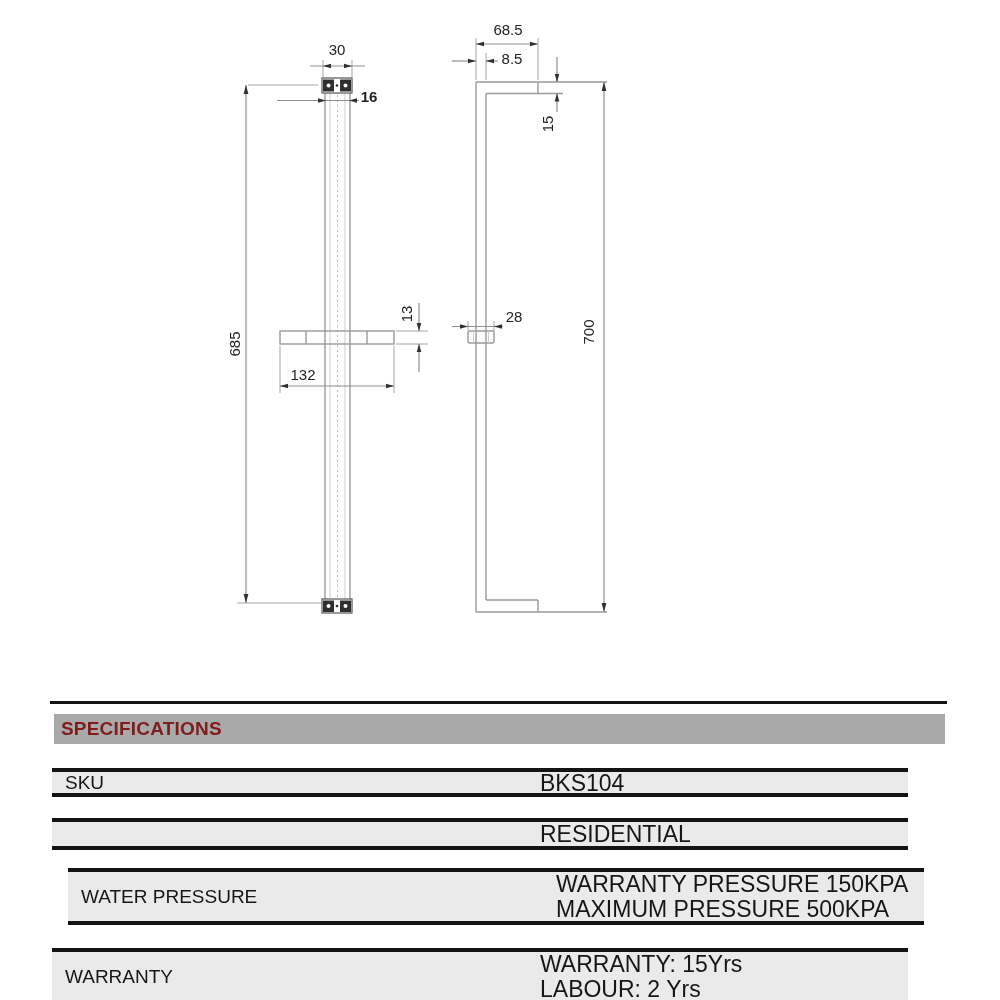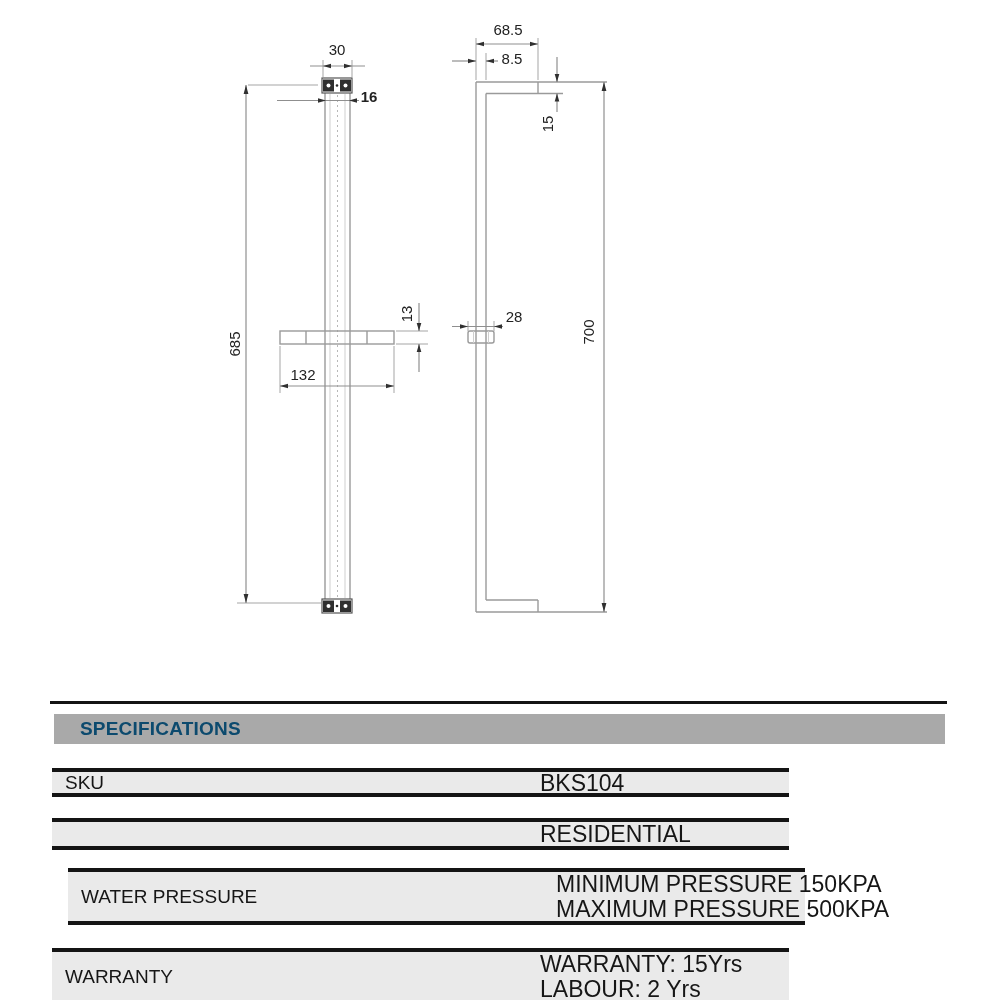"SPECIFICATIONS" .spec-header span { color: #0c4a6e -> #7f1d1d; padding-left: 26px -> 7px }
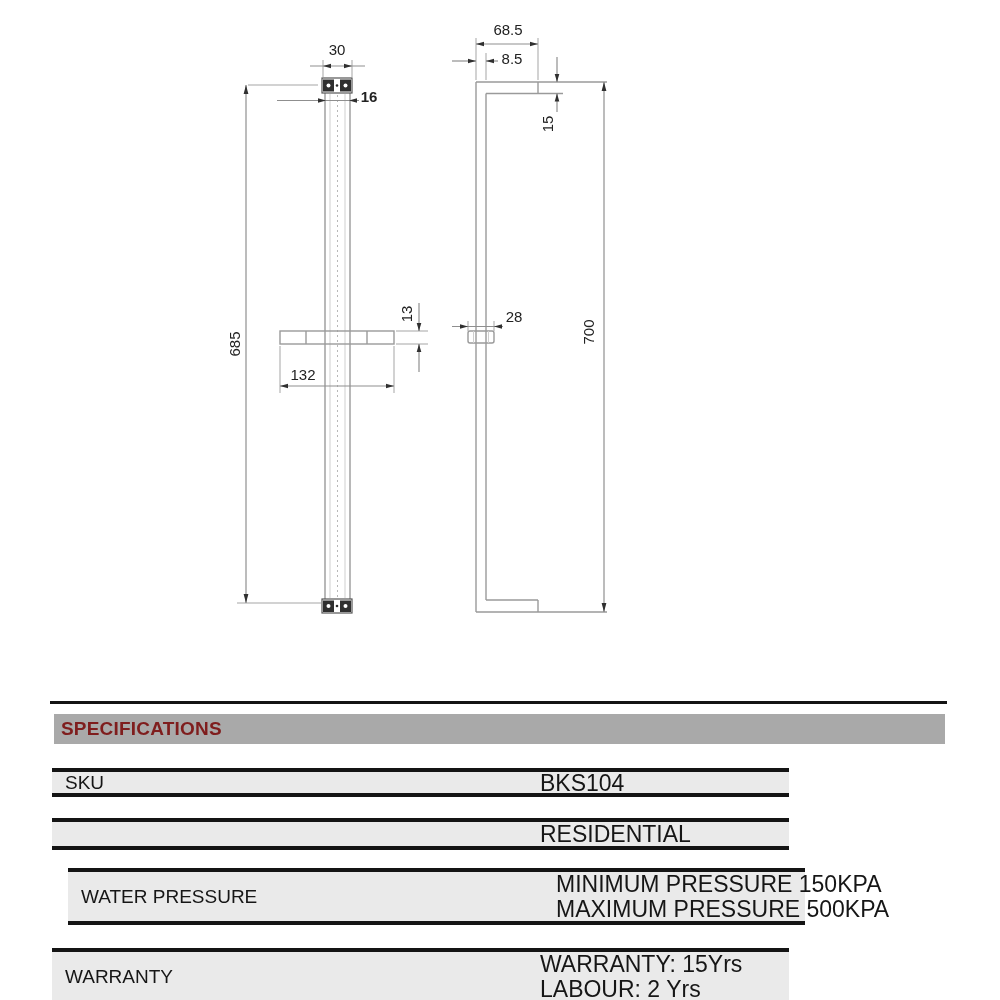"SKU" .spec-row { width: 737px -> 856px }
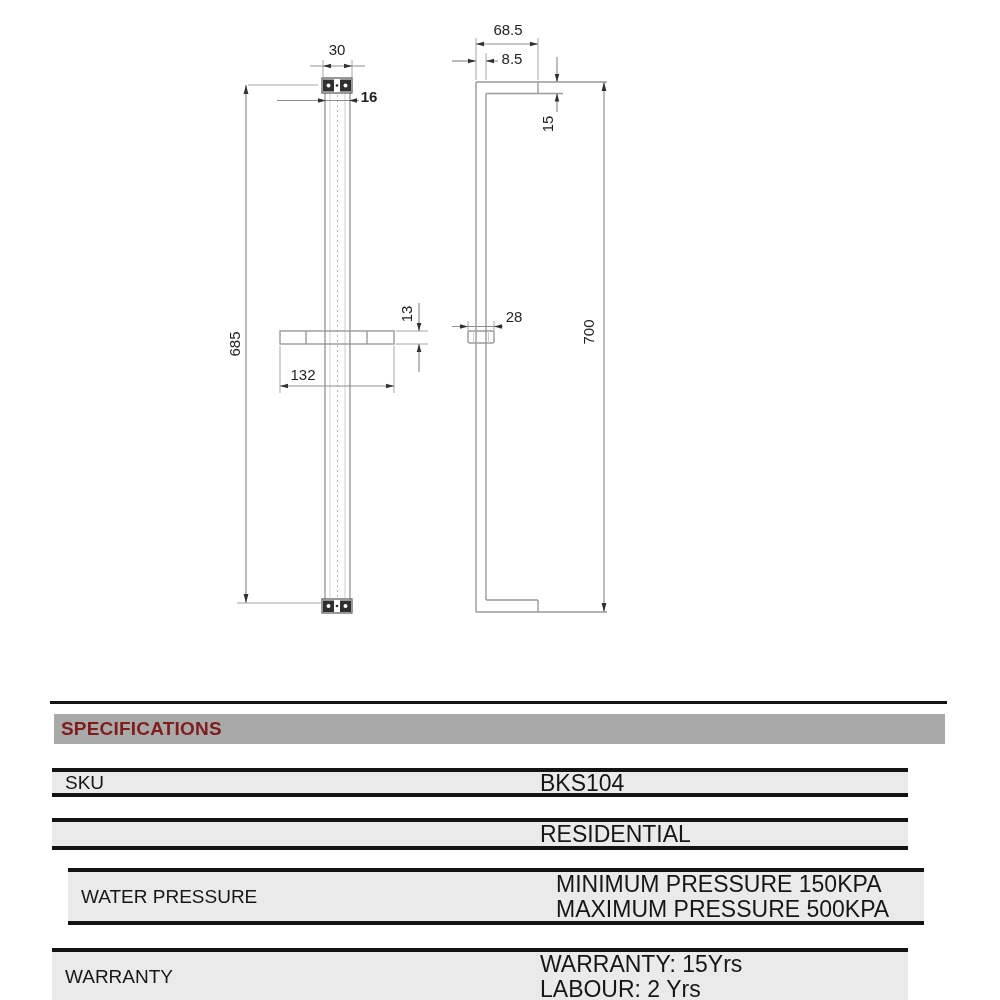"MINIMUM PRESSURE 150KPA" div { text: MINIMUM -> WARRANTY }
